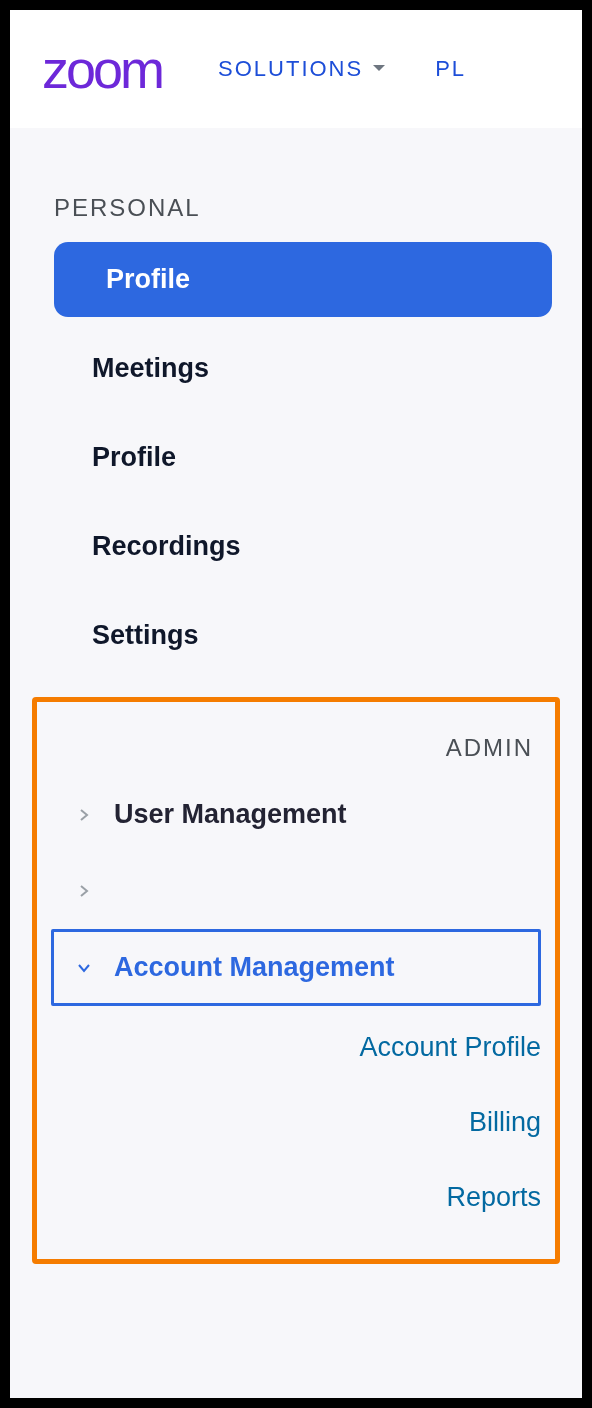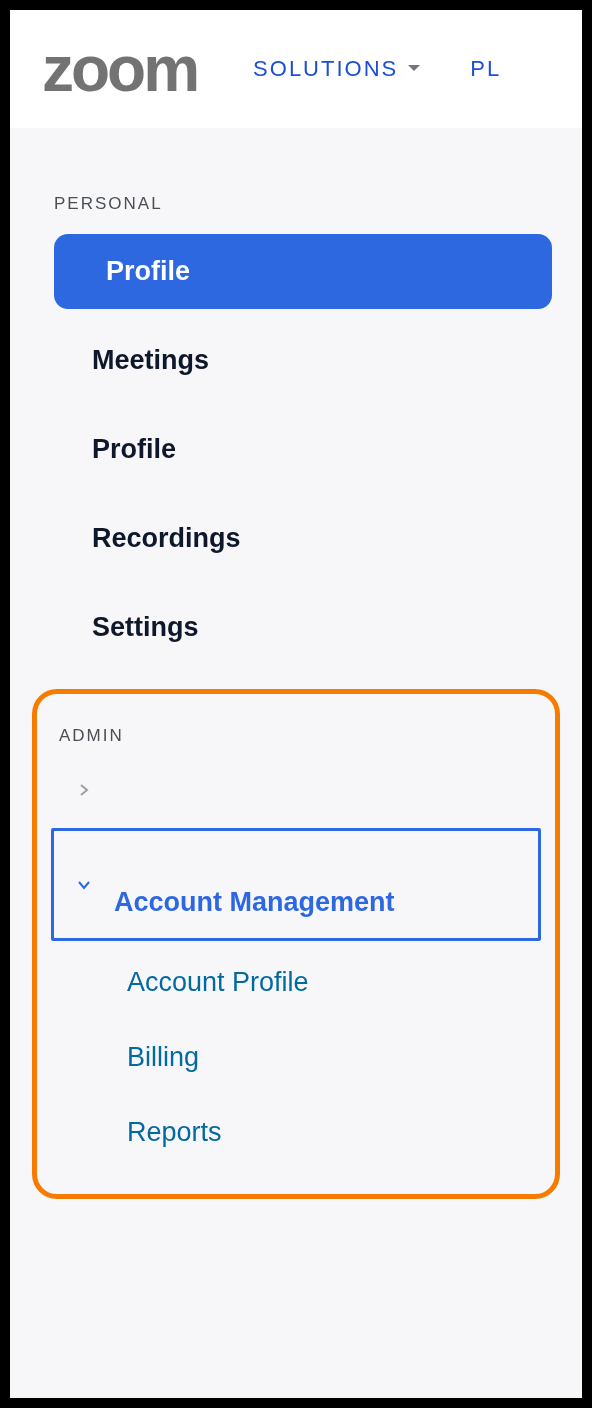"zoom" .logo { color: #737373 -> #6d28d9; font-size: 64px -> 54px; font-weight: 700 -> 400 }
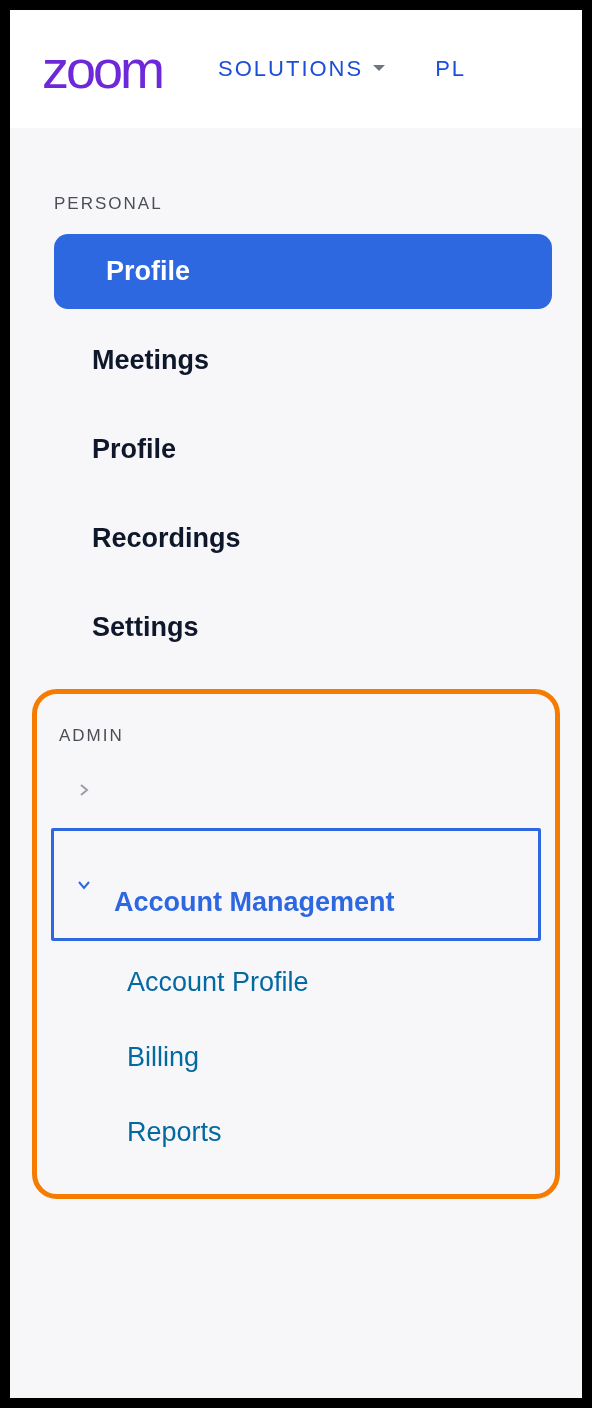"PERSONAL" .section-heading { font-size: 17px -> 24px }
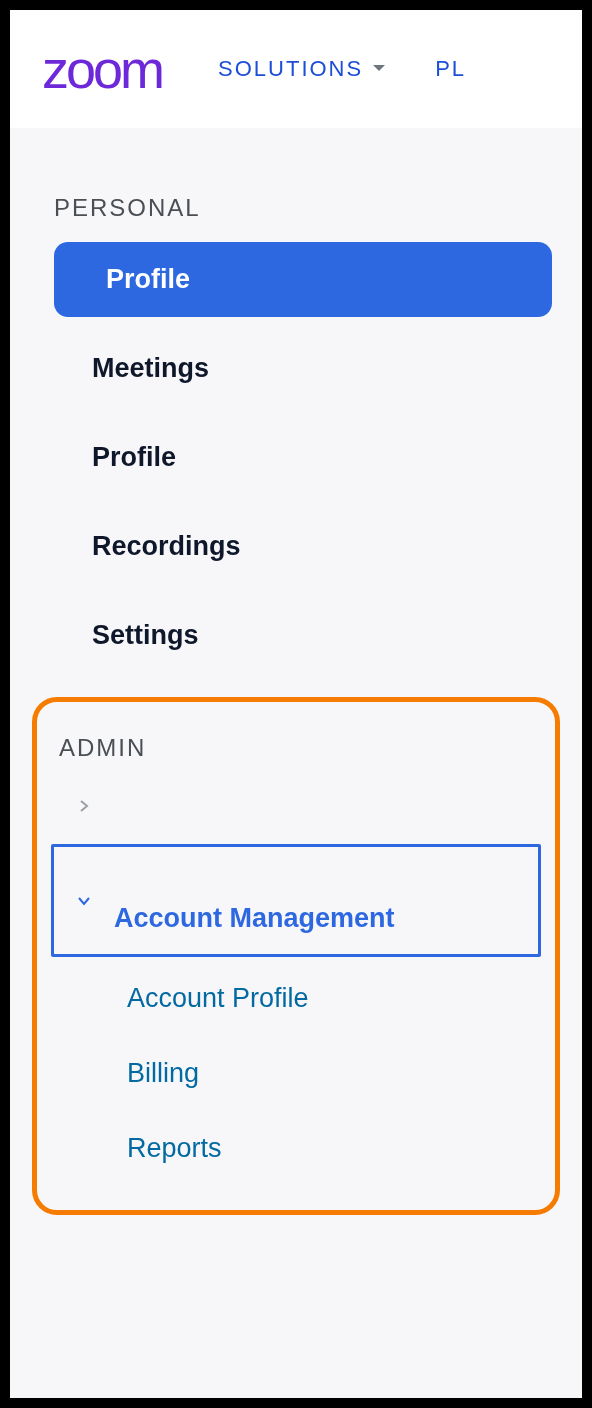"ADMIN" .admin-box { border-radius: 25px -> 4px; text-align: none -> right }
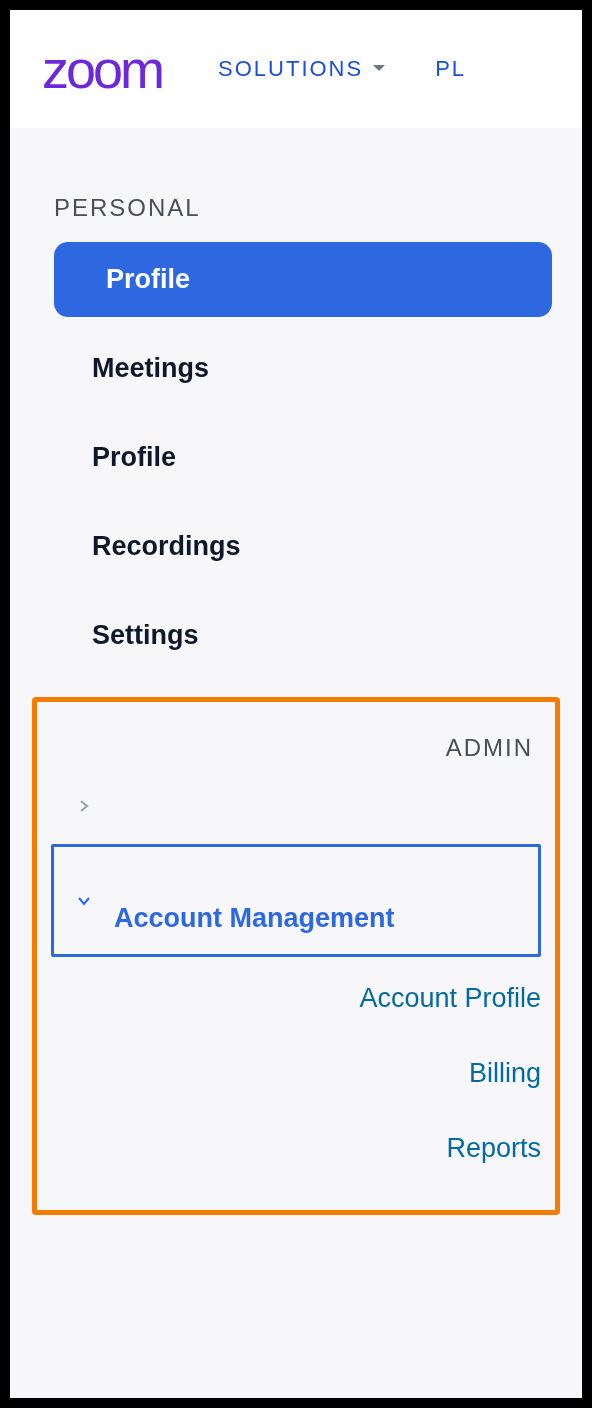"User Management" div.admin-item { html: none -> <div> <span> <svg> <path></path> </svg> </span> <span>User Management</span> </div> }
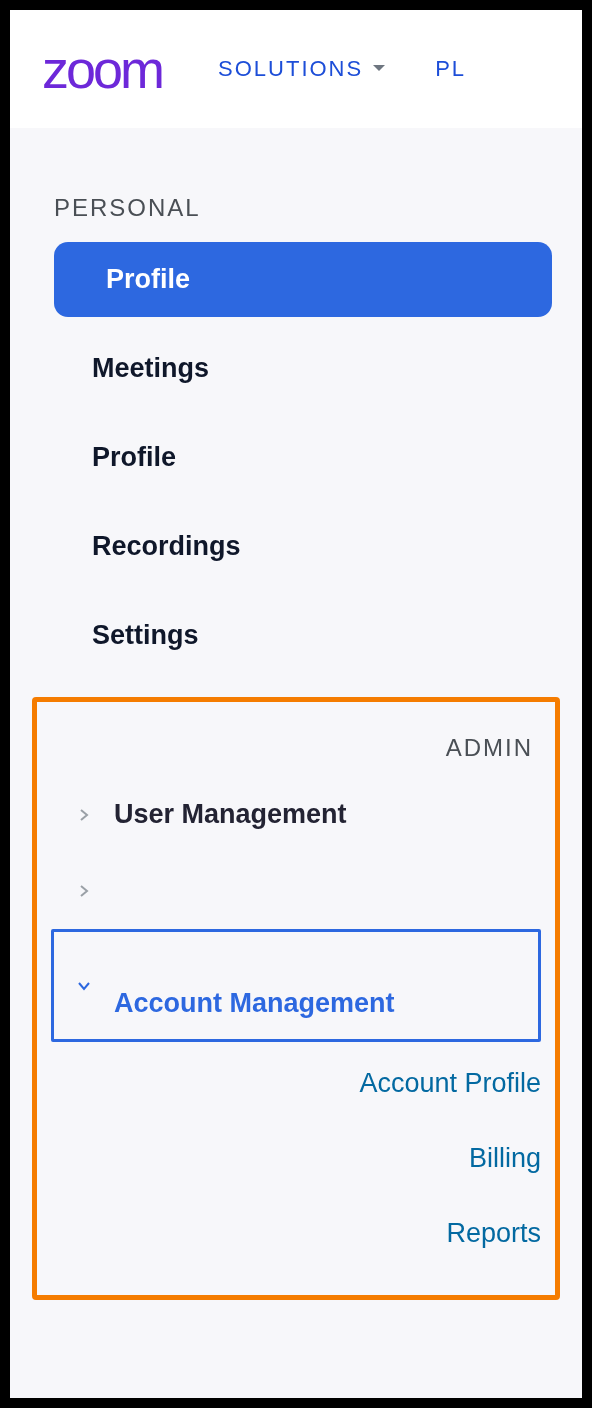"Account Management" .admin-item.expanded .admin-label { margin-top: 36px -> none }
